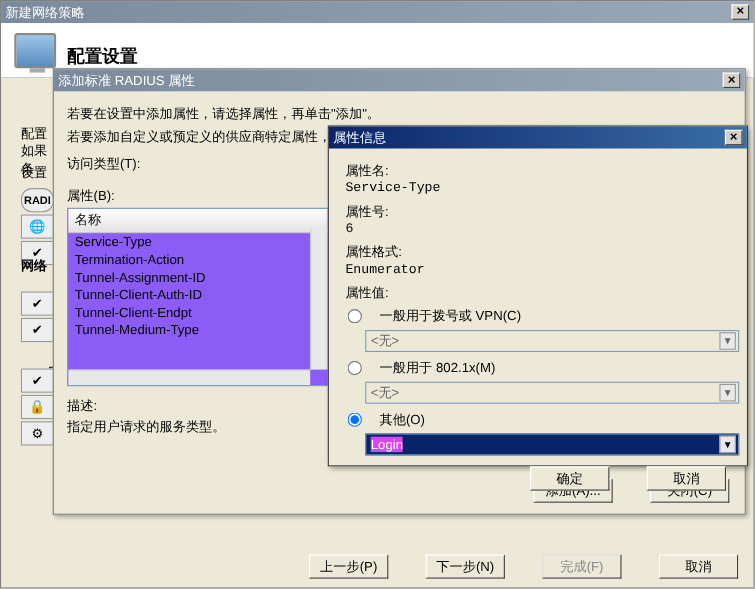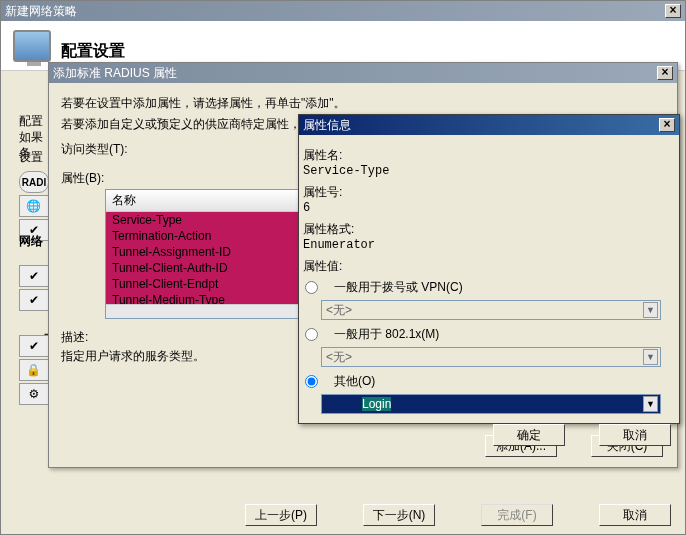"属性名:" .attr-body { padding: 8px 4px -> 8px 15px }
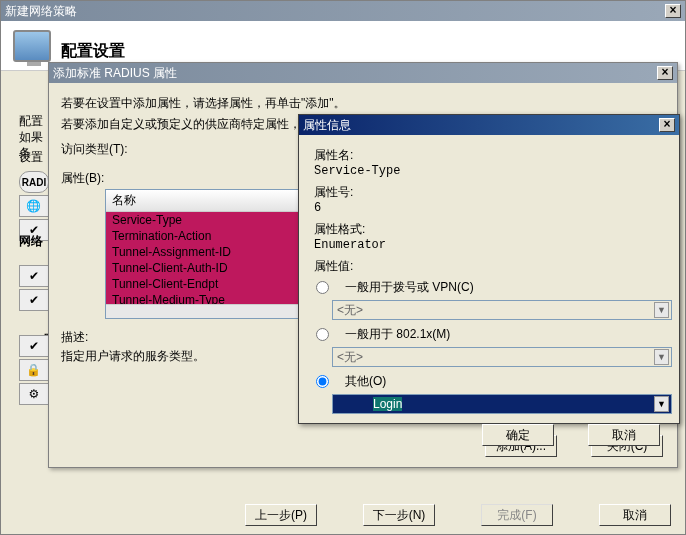"名称" .listbox { background: #be185d -> #8b5cf6; height: 130px -> 162px; margin-left: 44px -> none }
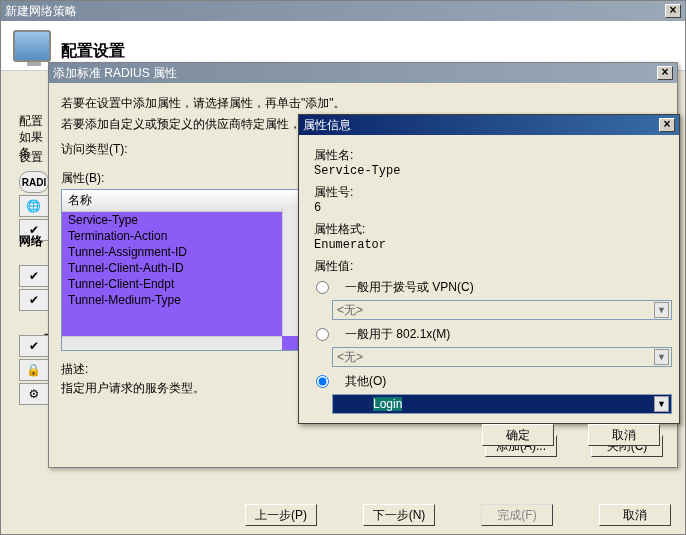"Login" .combo.selected-dark span:first-child { background: #0f766e -> #d946ef; margin-left: 36px -> none }
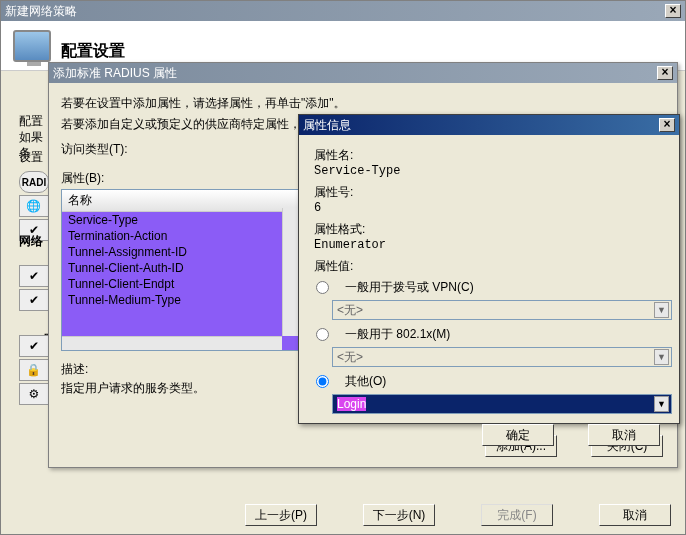"上一步(P)" .wizard-btns { gap: 18px -> 6px }
